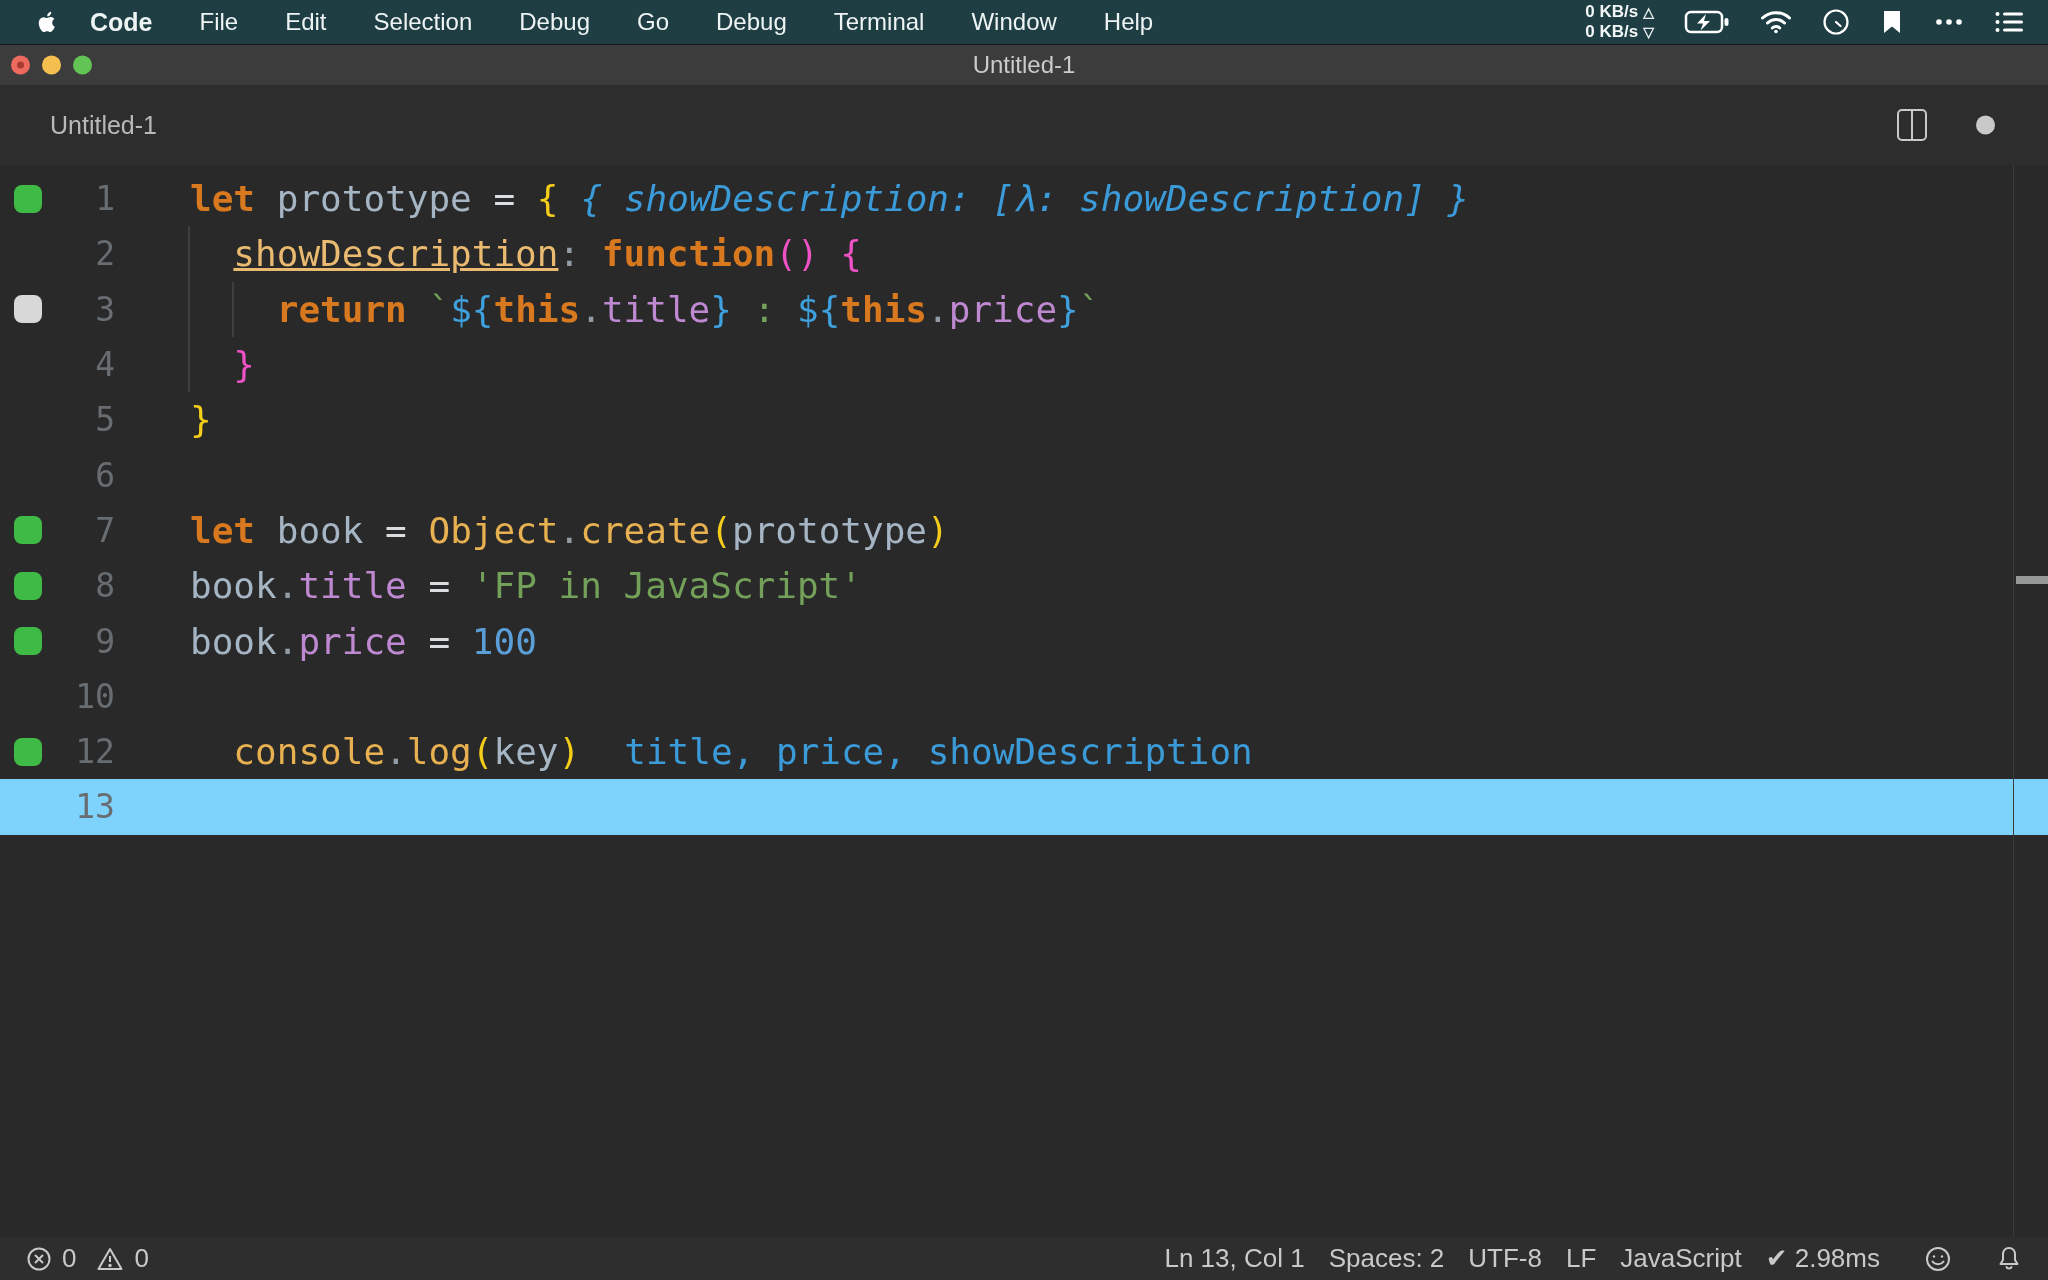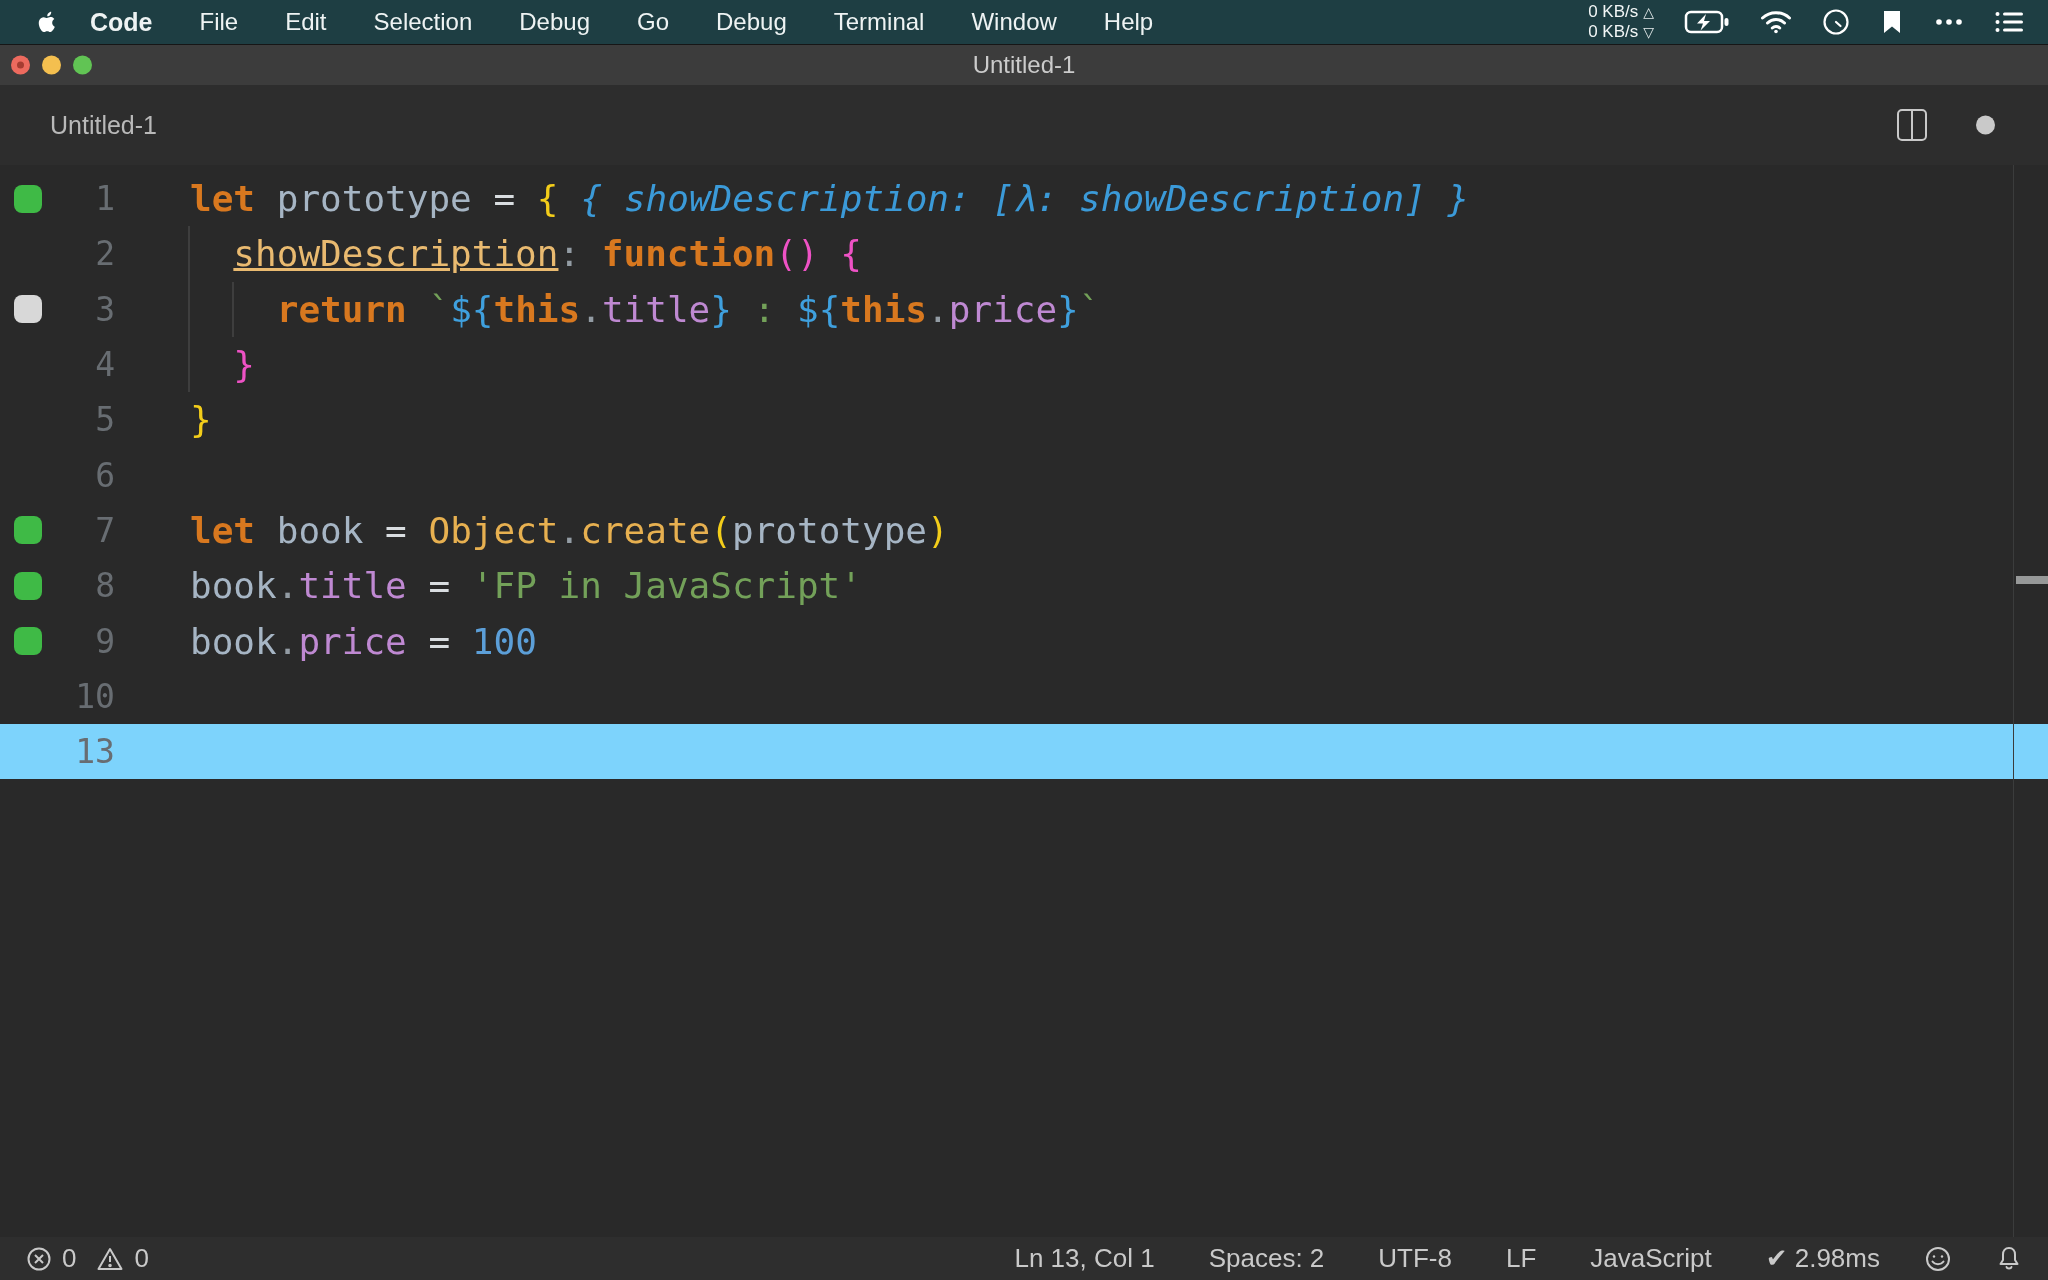"0 KB/s △" .net { font-weight: none -> bold }
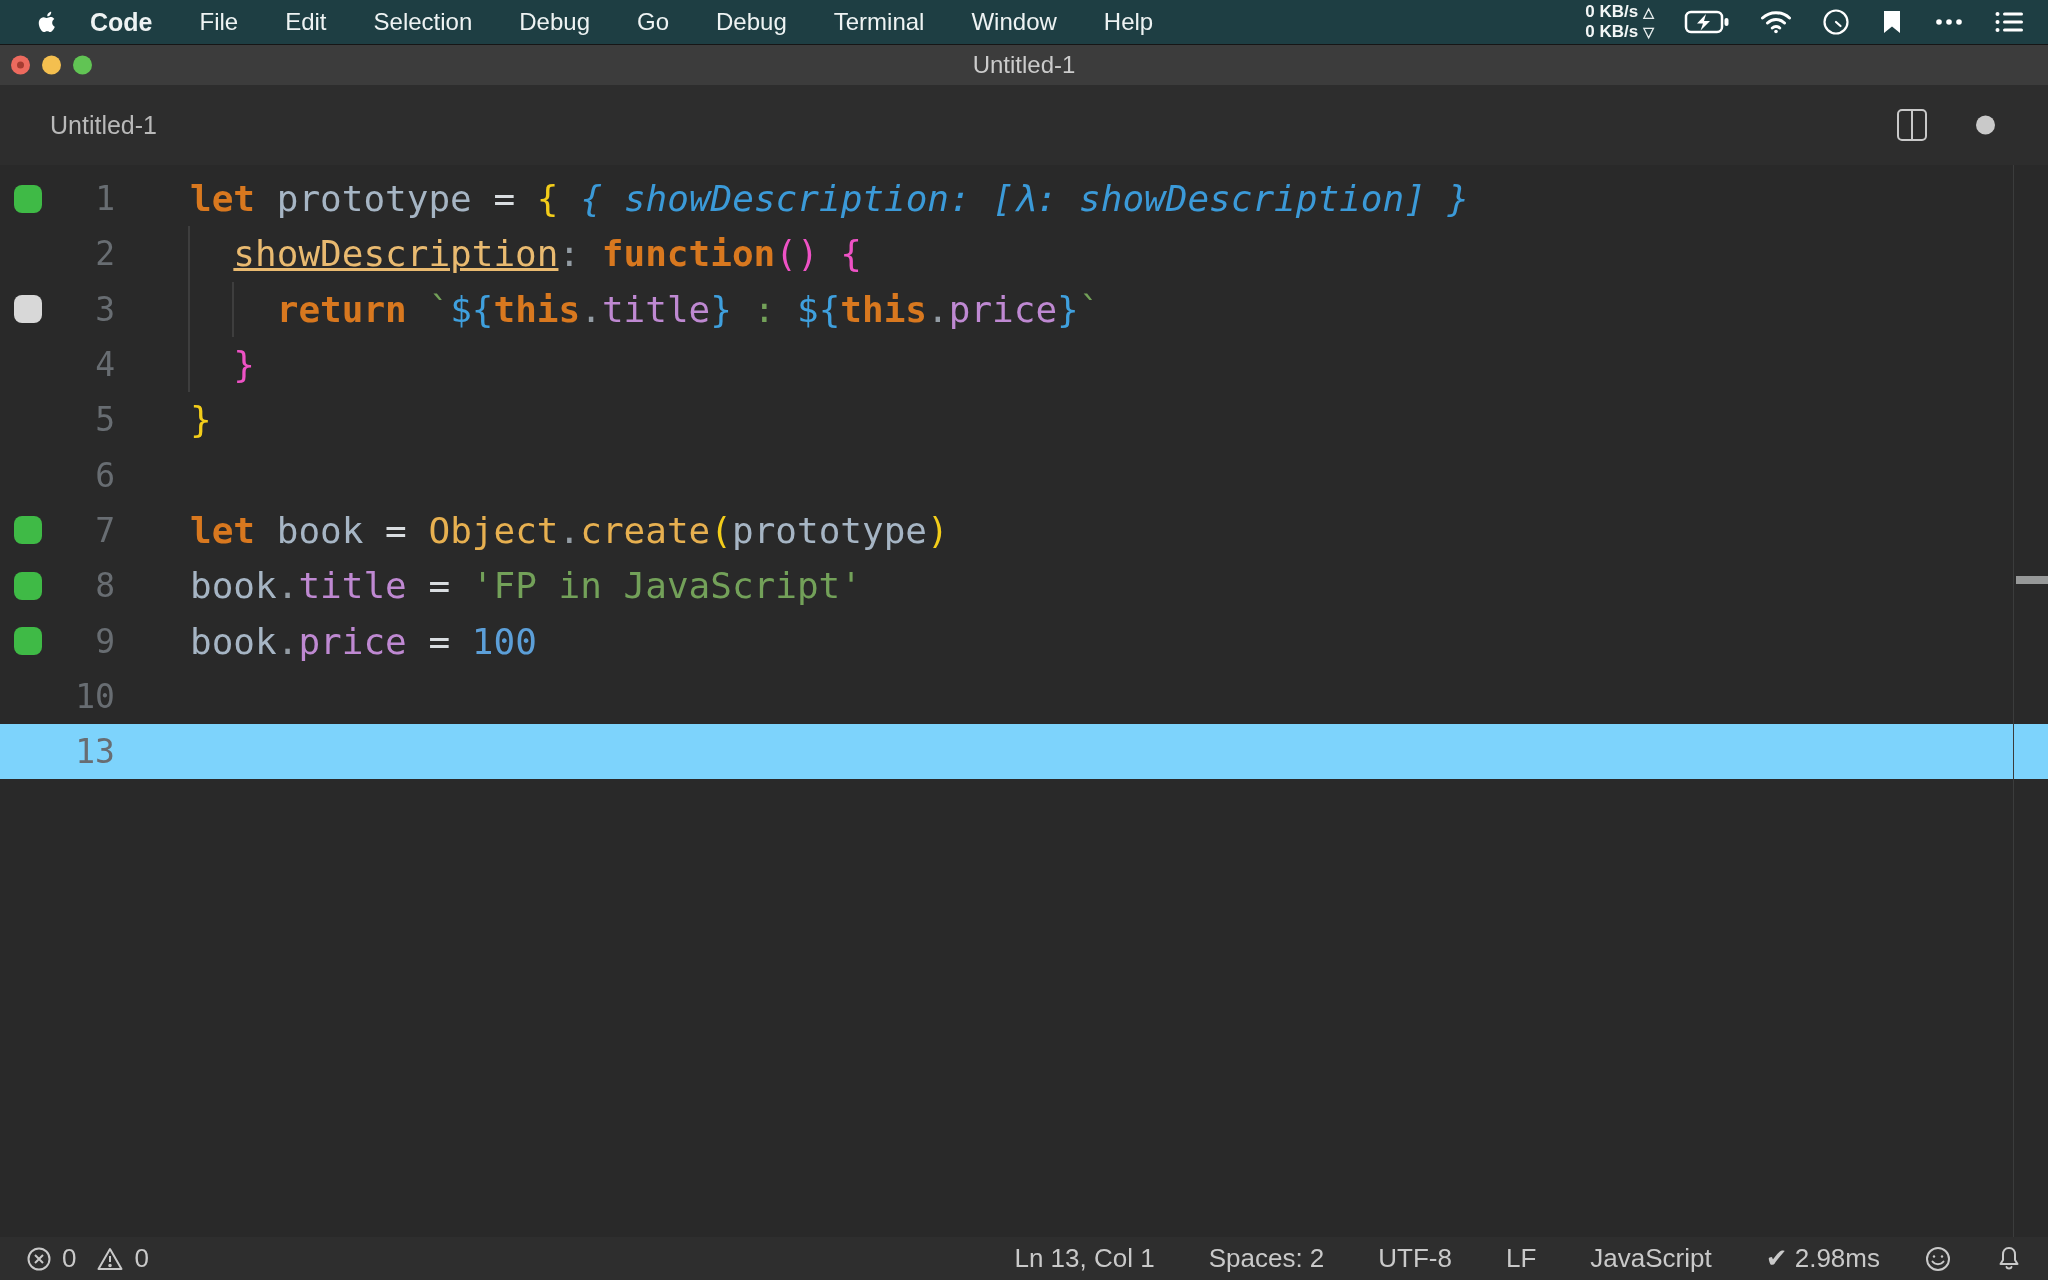"12" div.line { html: none -> <div> <span></span> <span>12</span> <span><span> </span><span>console</span><span>.</span><span>log</span><span>(</span><span>key</span><span>)</span><span>title, price, showDescription</span></span> </div> }
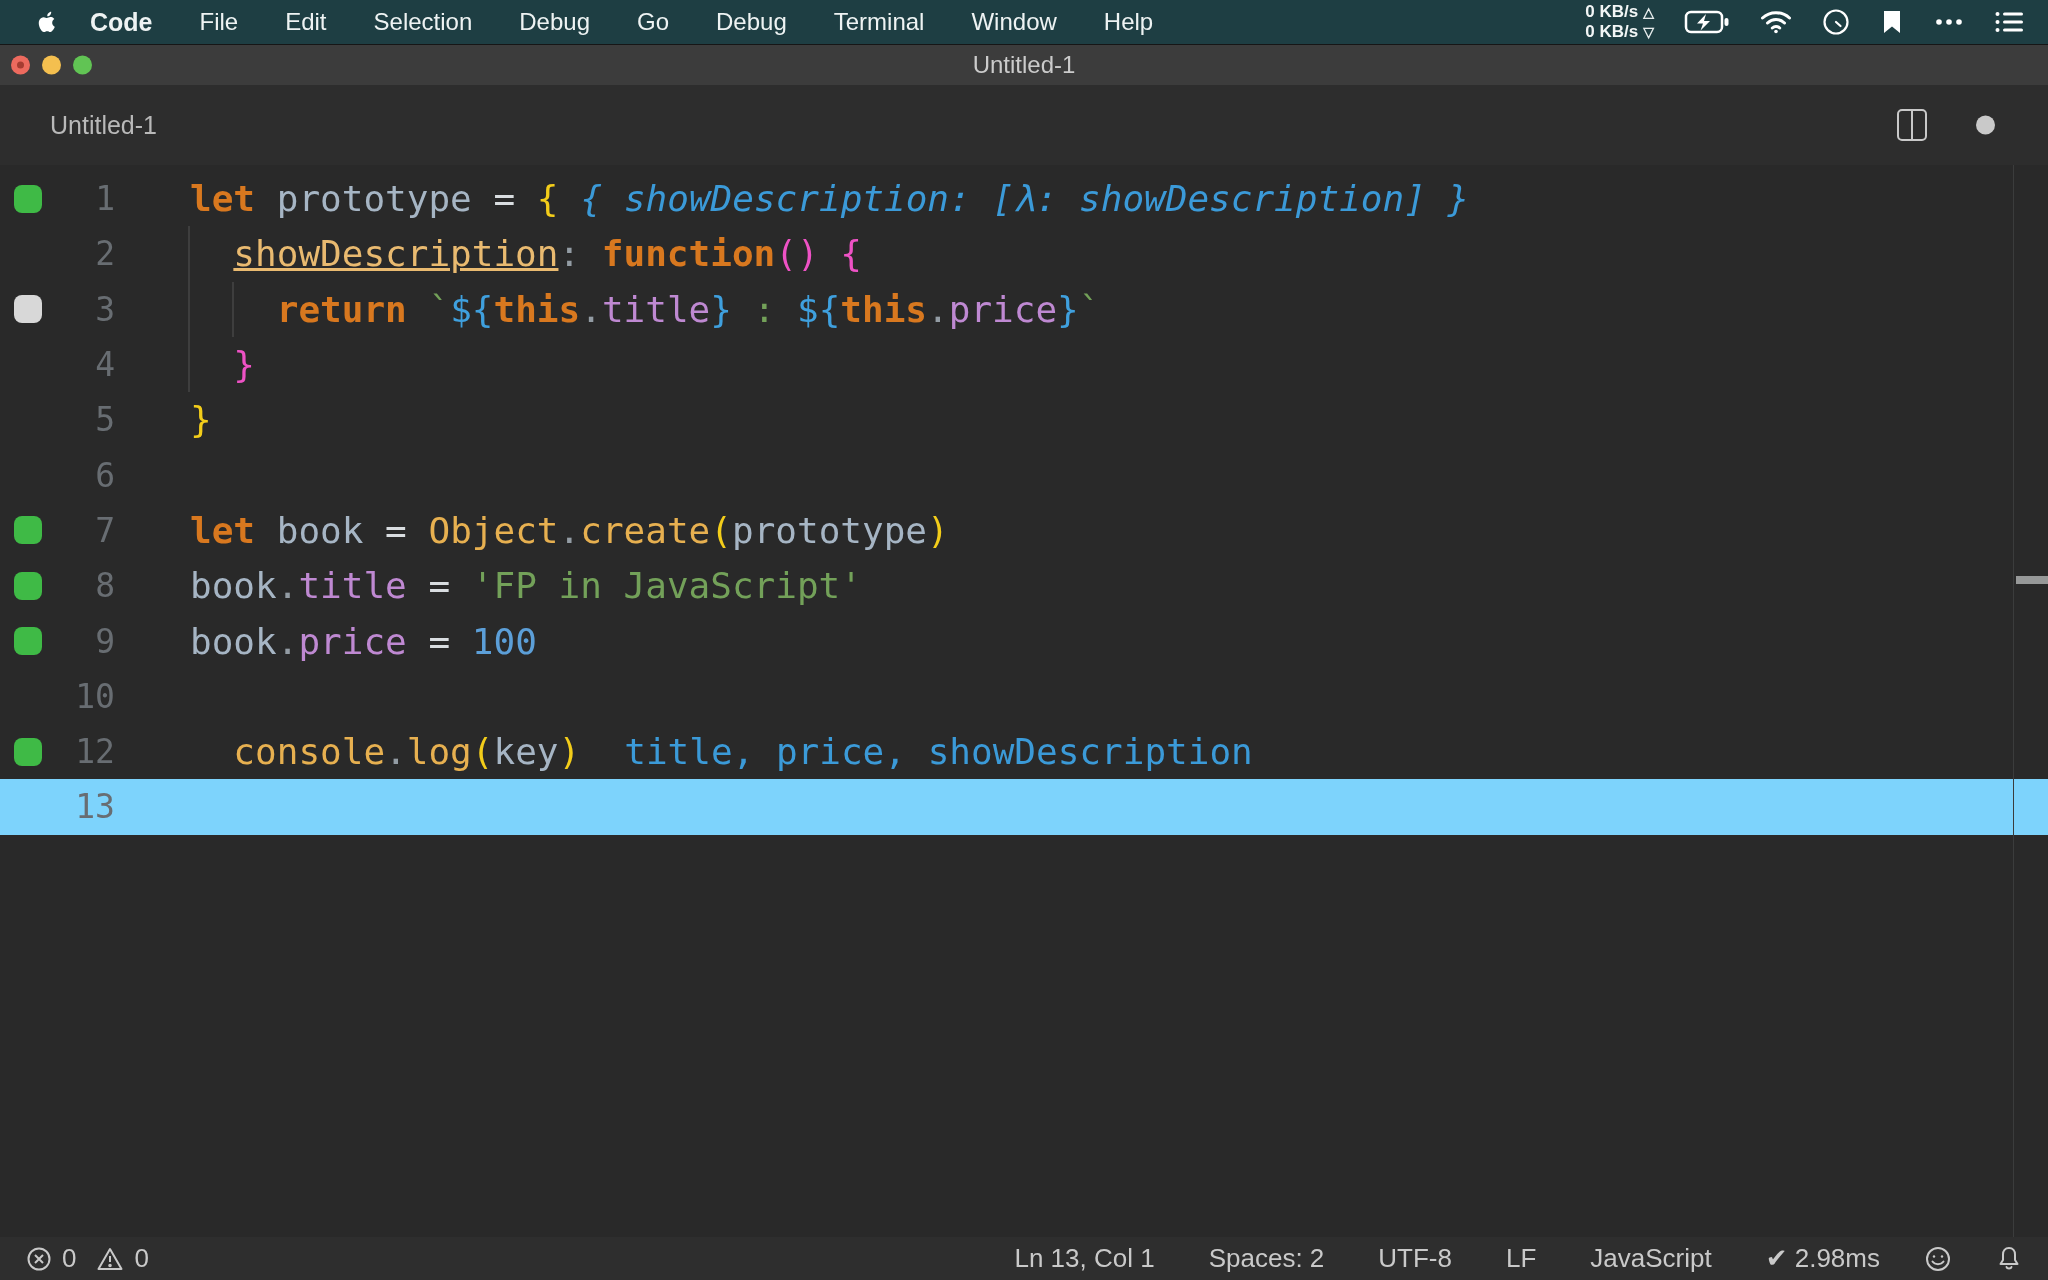"Ln 13, Col 1" span { gap: 54px -> 24px }
